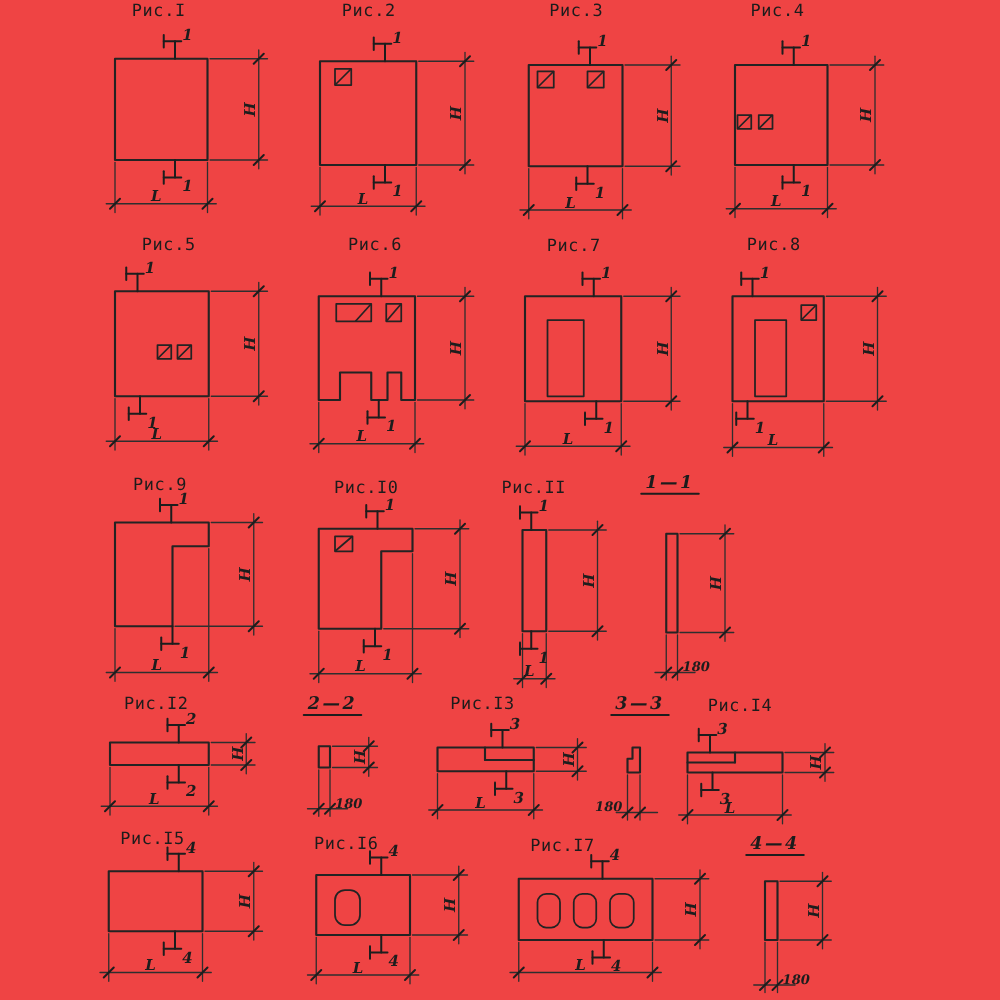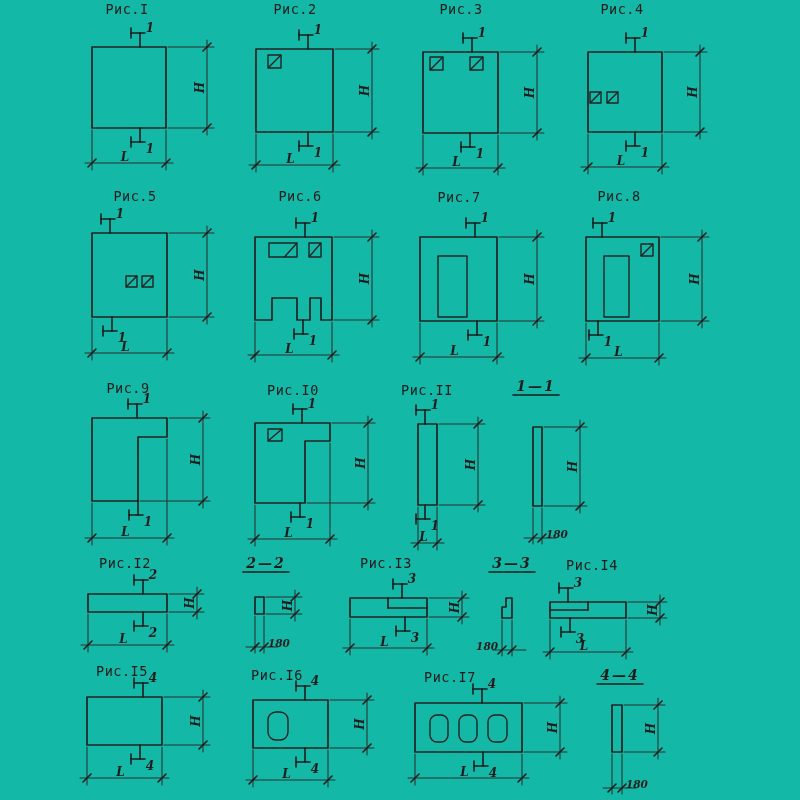"Рис.I" .canvas { background: #14b8a6 -> #ef4444 }
